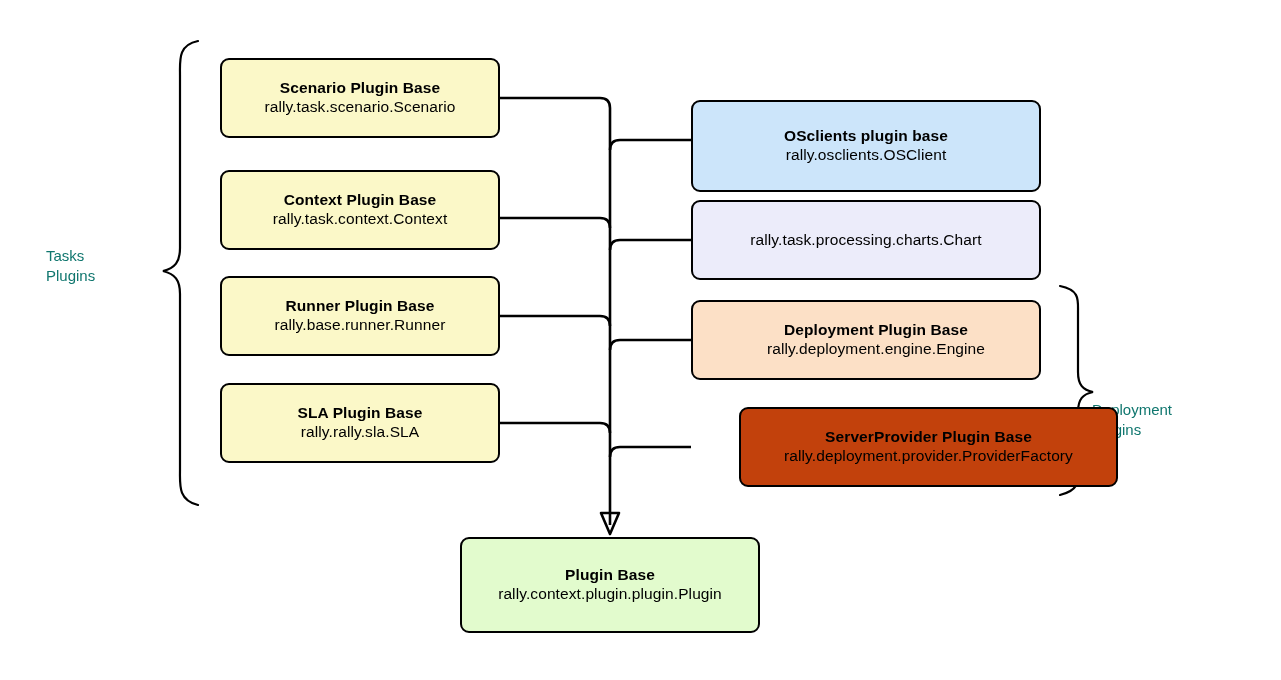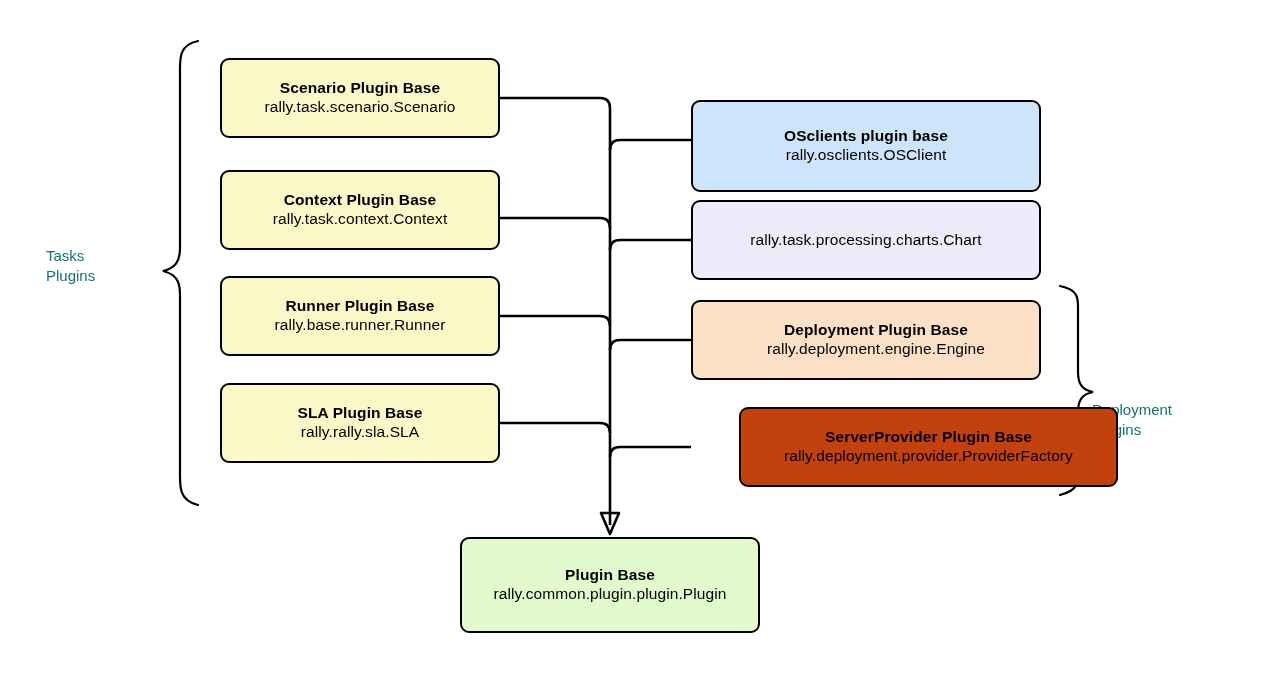"rally.common.plugin.plugin.Plugin" div.path { text: rally.common.plugin.plugin.Plugin -> rally.context.plugin.plugin.Plugin }
